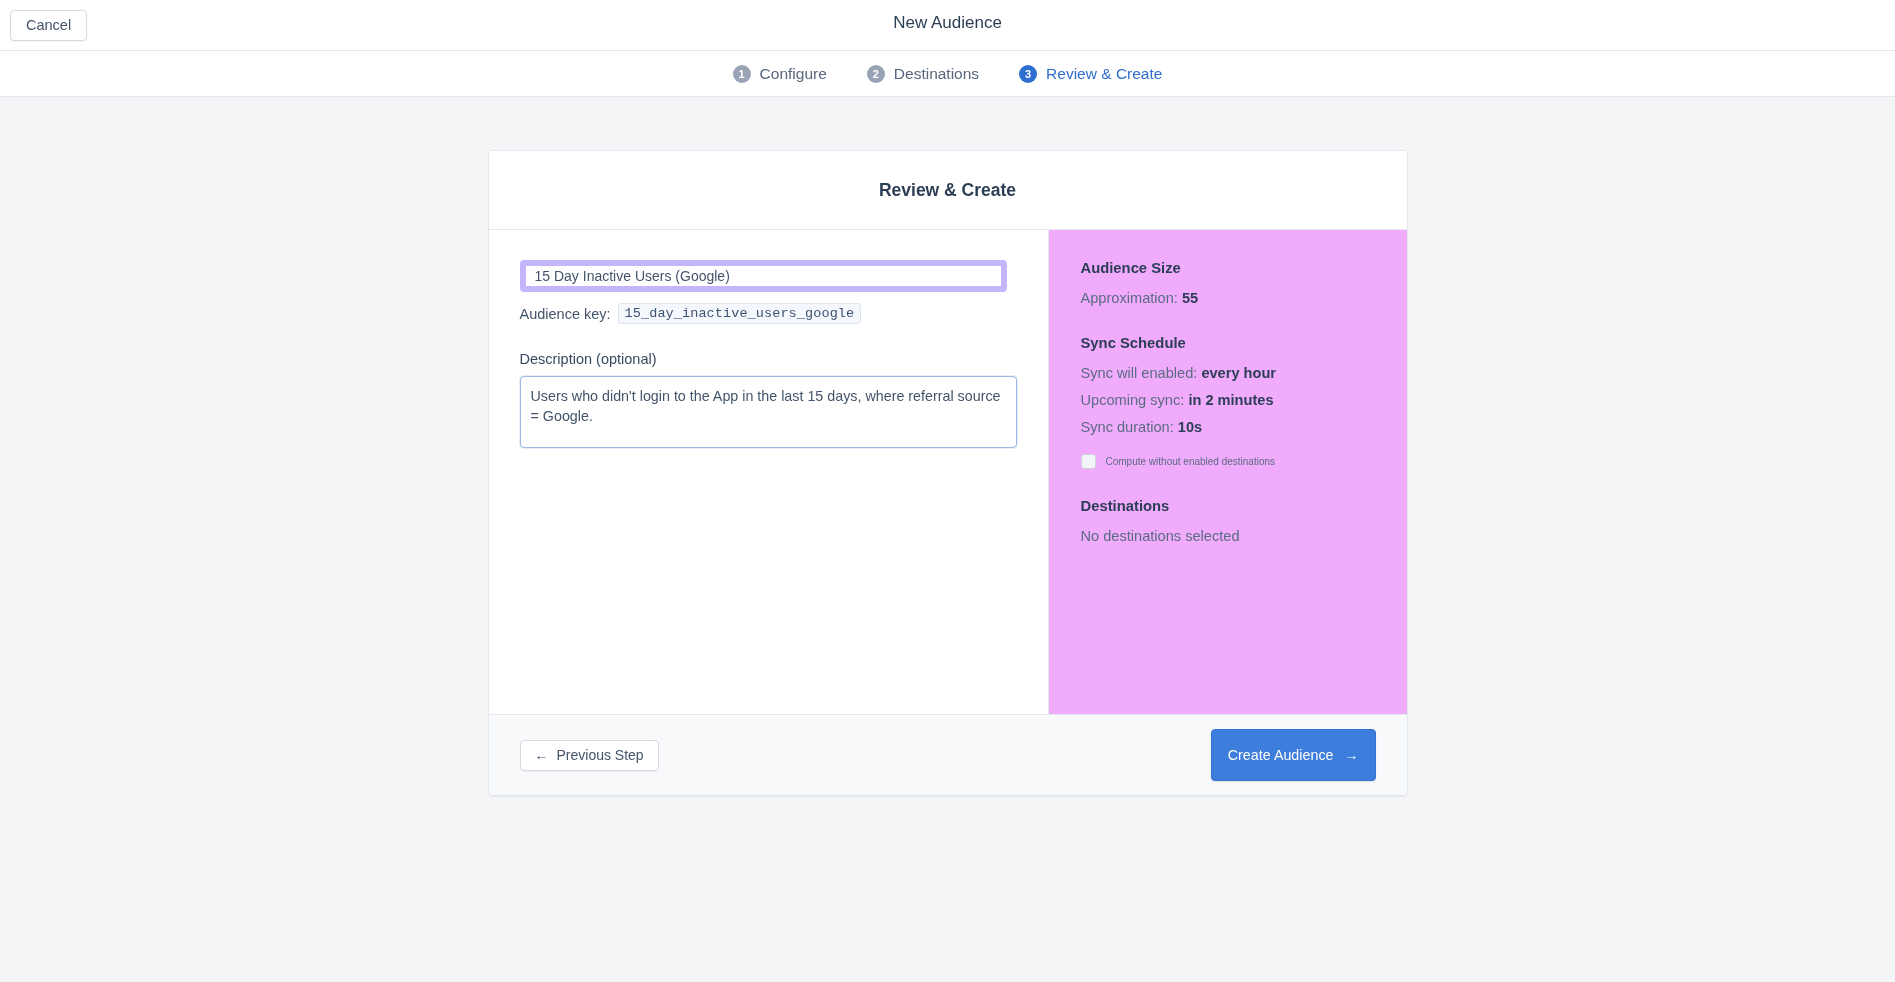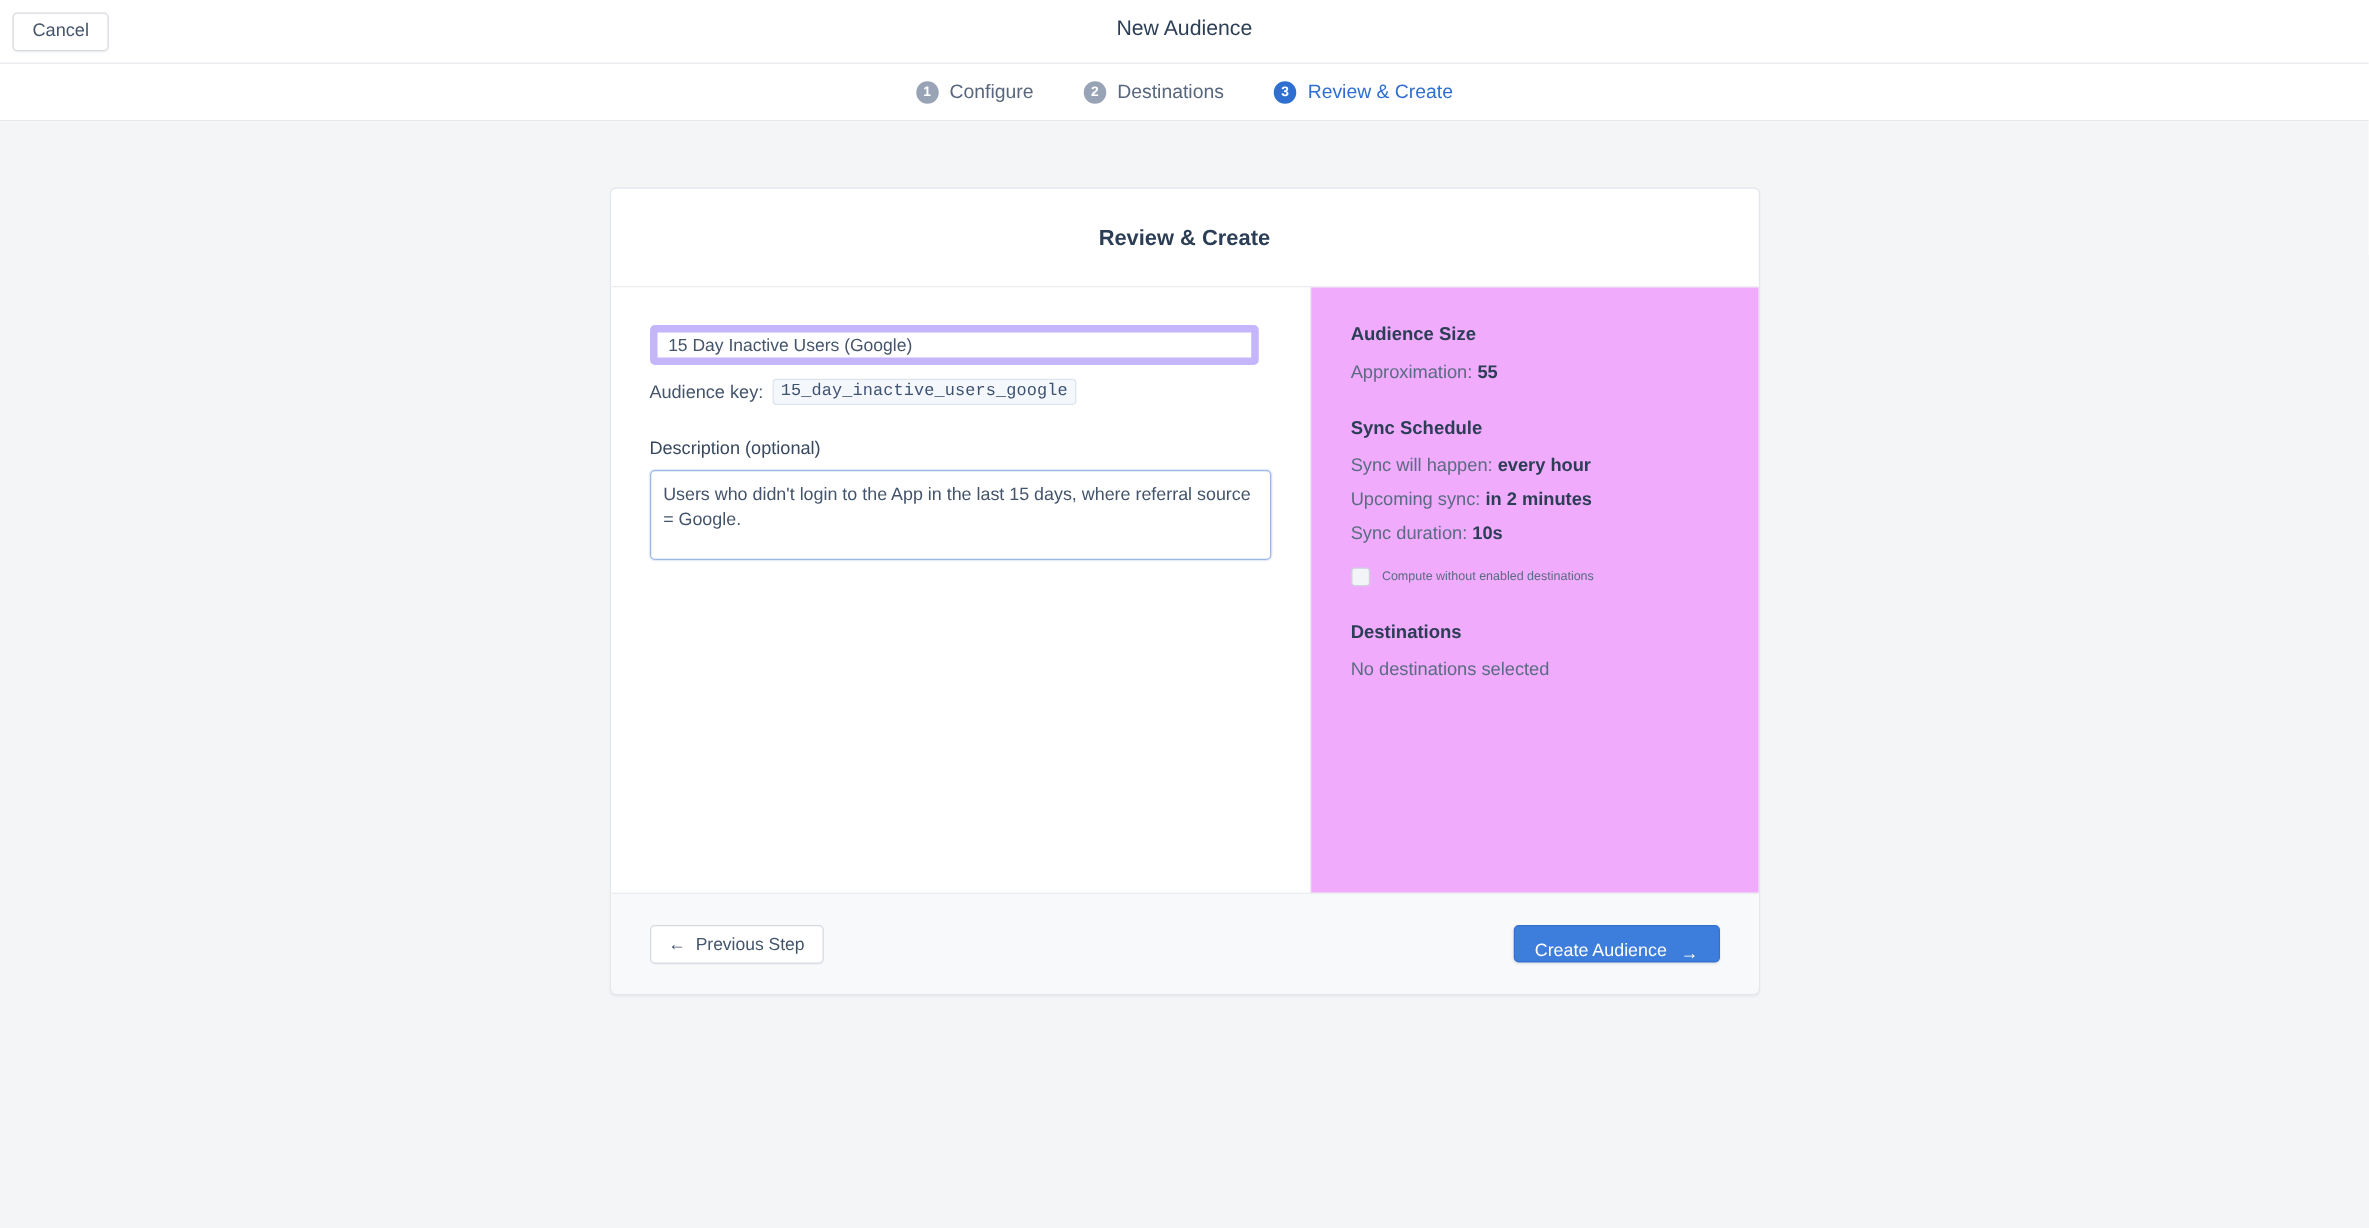"Sync will happen:" span { text: happen -> enabled }
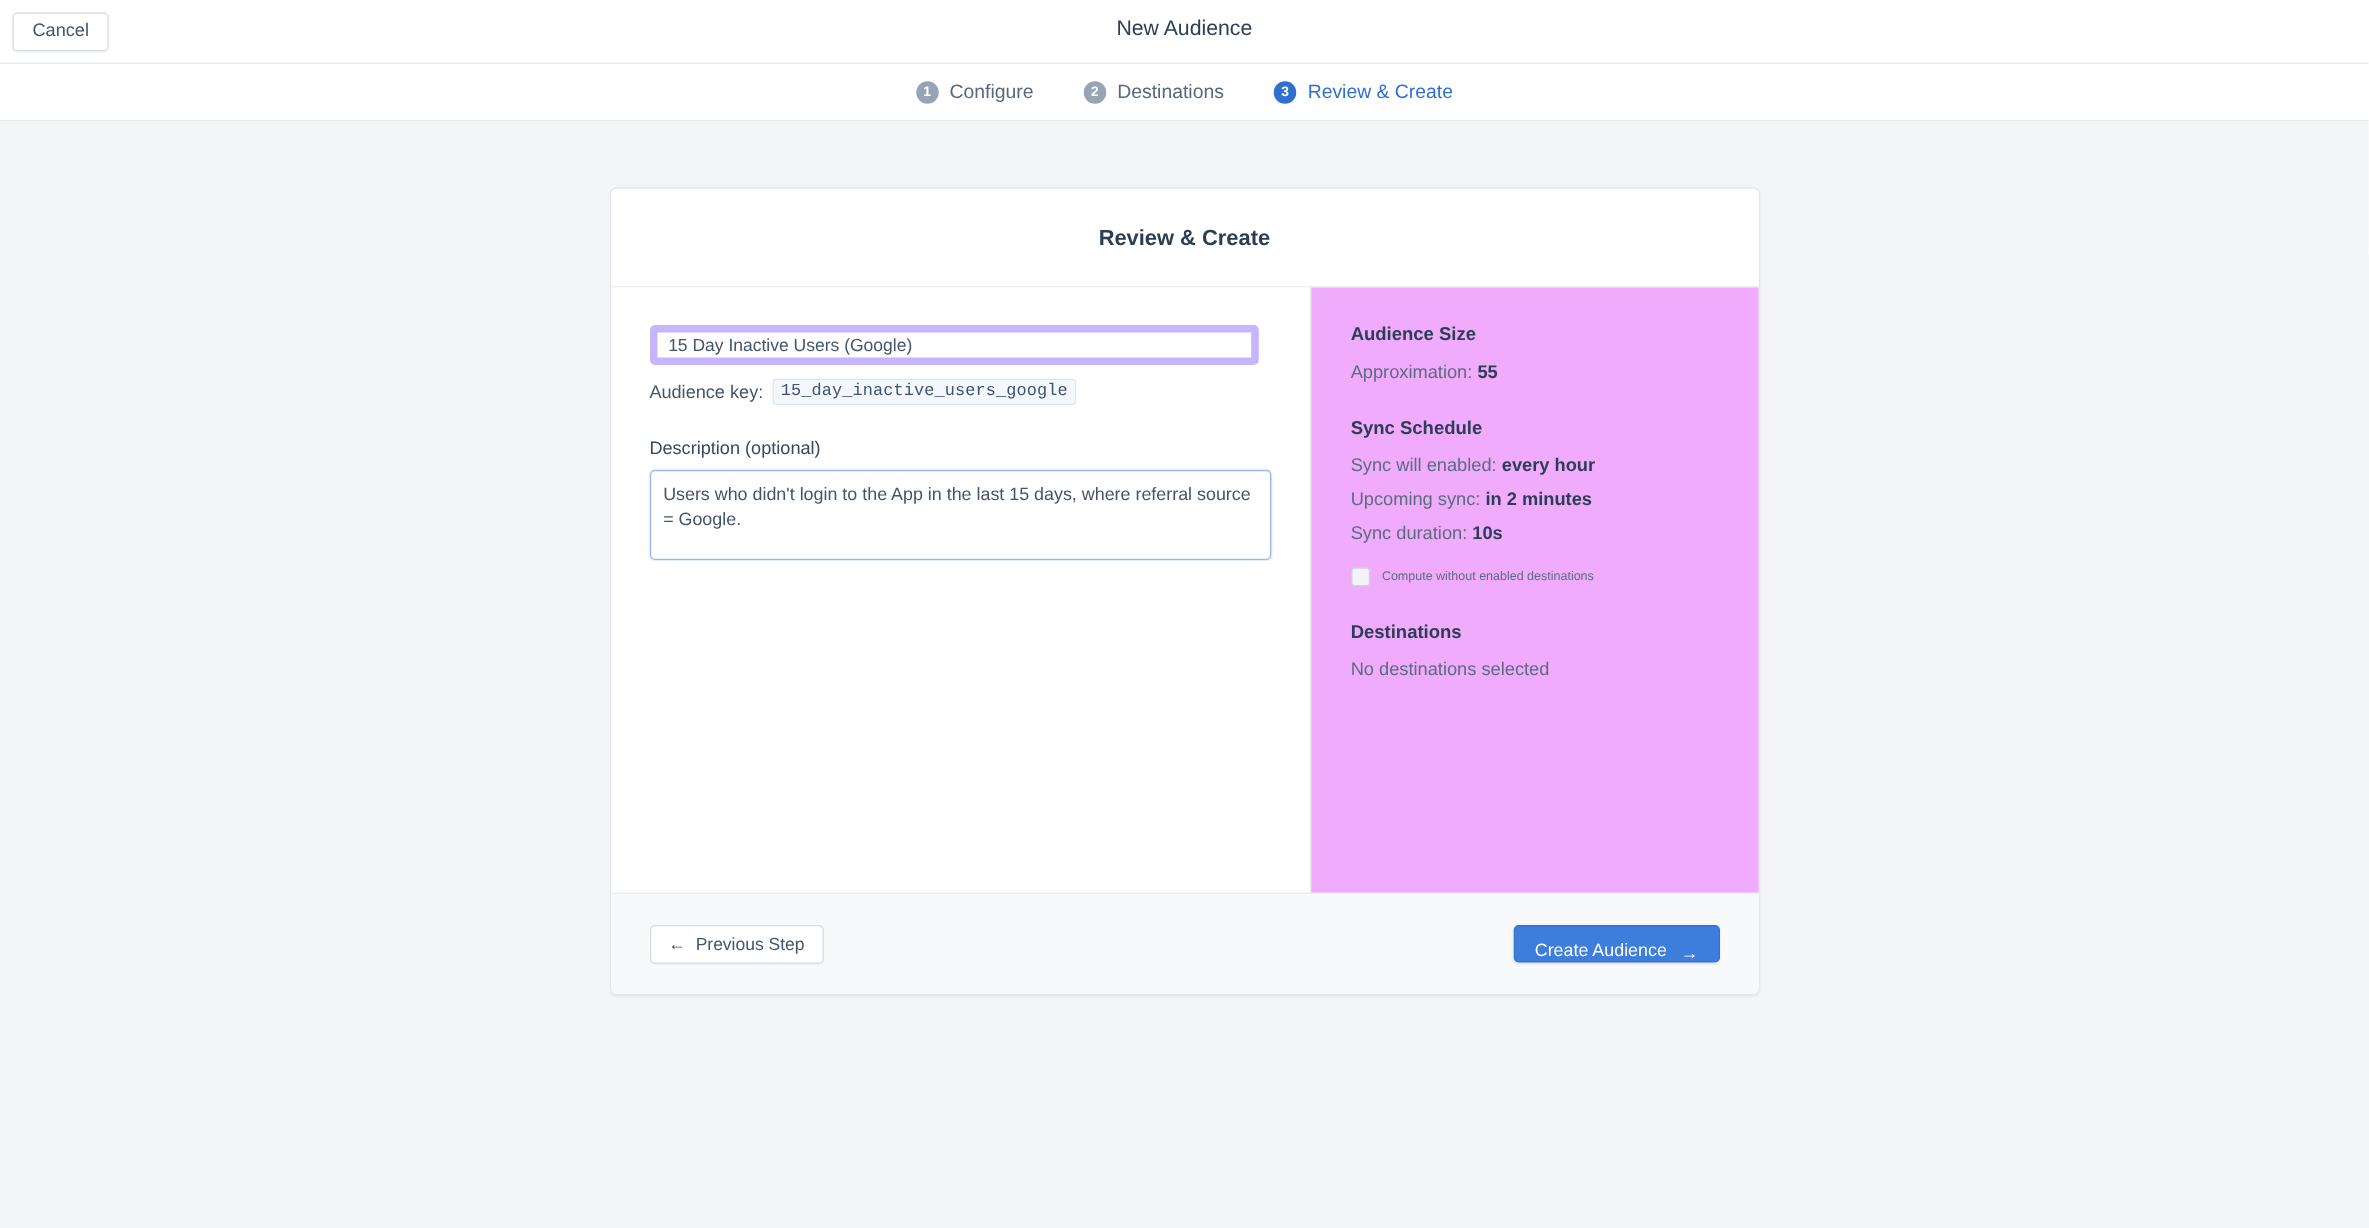"Create Audience" .btn-create { align-items: flex-end -> center; height: 30px -> 52px }
